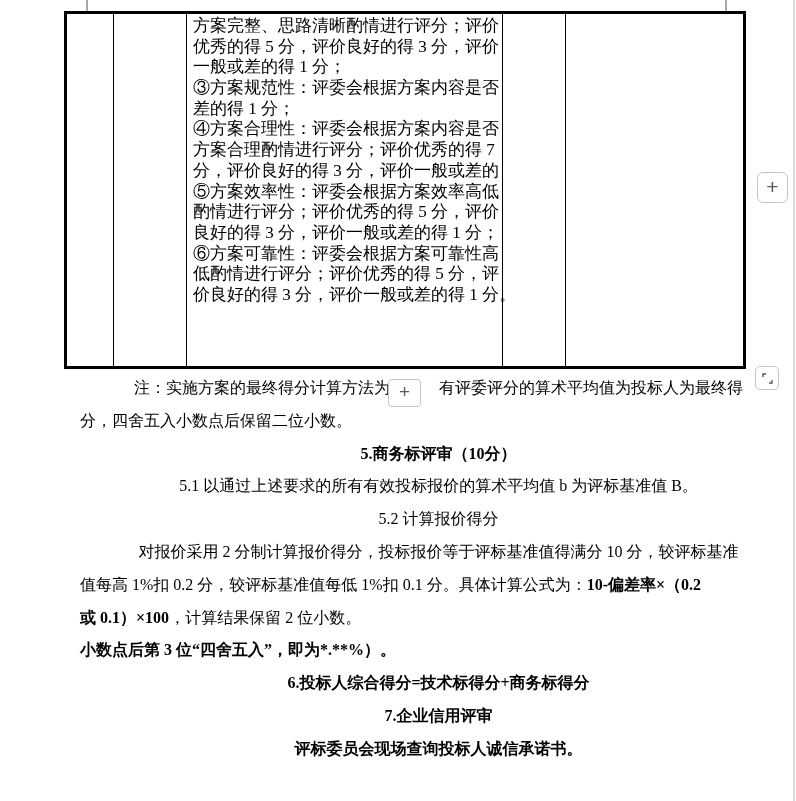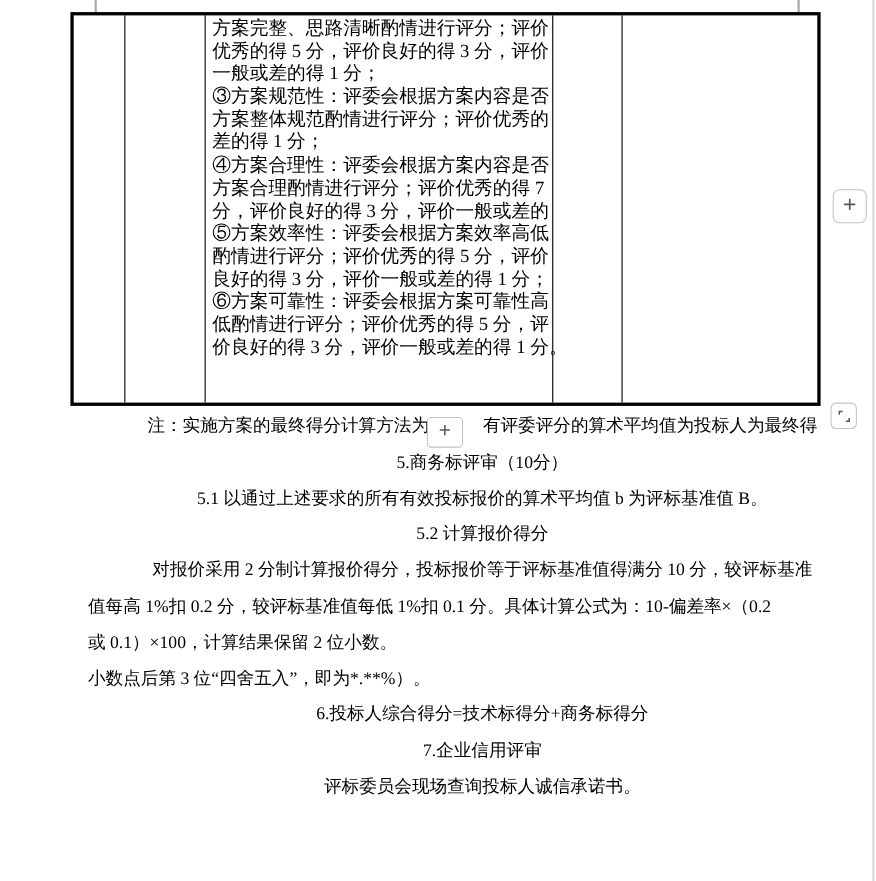"方案整体规范酌情进行评分；评价优秀的" div.crit-line { html: <div>方案整体规范酌情进行评分；评价优秀的</div> -> none }
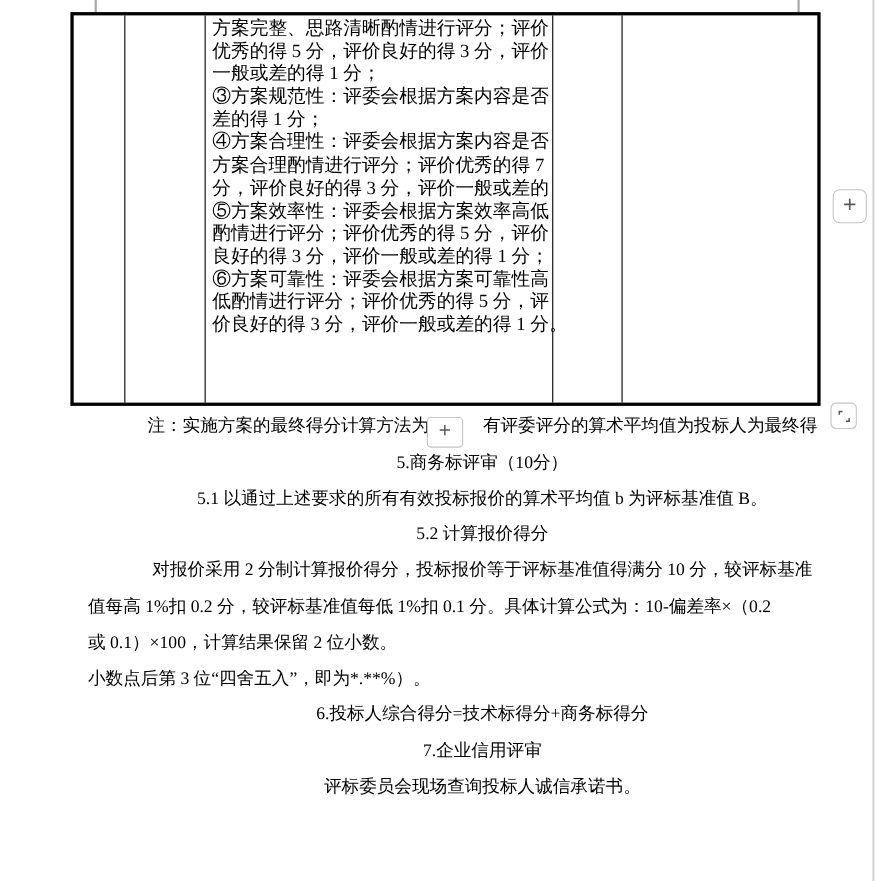"分，四舍五入小数点后保留二位小数。" div.bline { html: none -> <div>分，四舍五入小数点后保留二位小数。</div> }
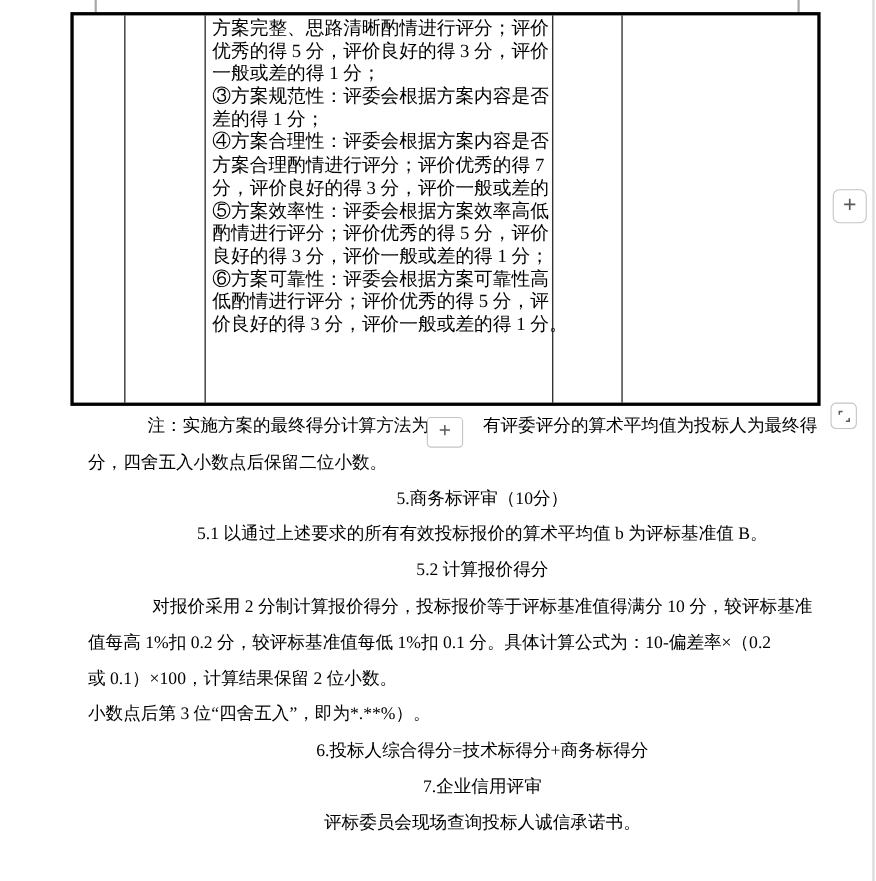"5.商务标评审（10分）" .bold { font-weight: normal -> bold }
